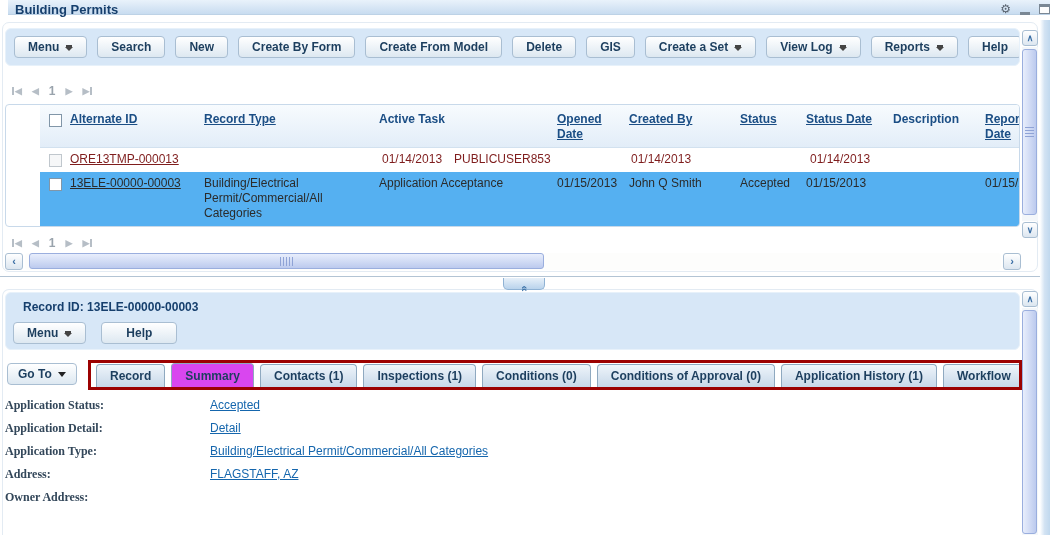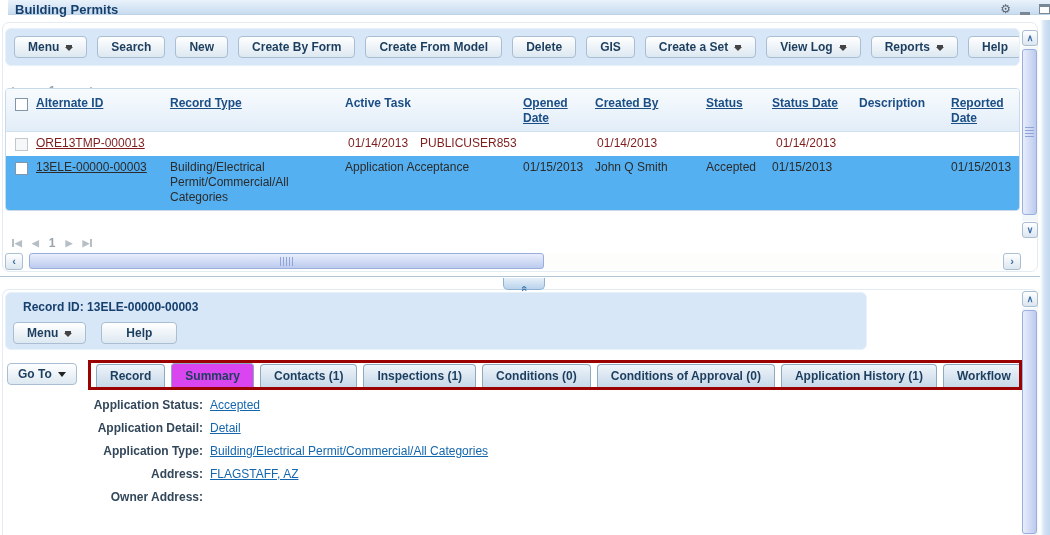"Alternate ID" .grid { padding-left: none -> 34px; top: 88px -> 104px }
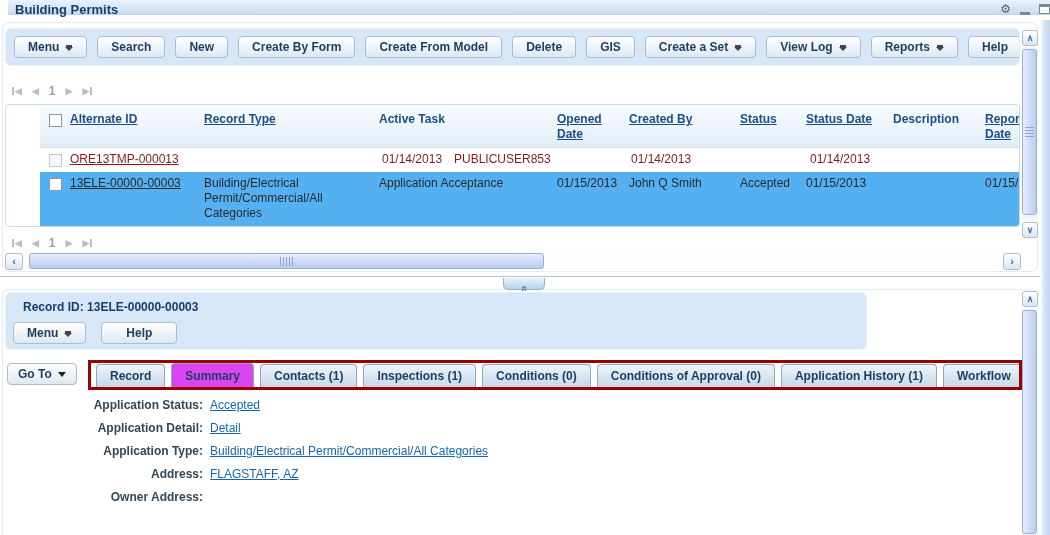"Record ID: 13ELE-00000-00003" .rec-panel { width: 862px -> 1015px }
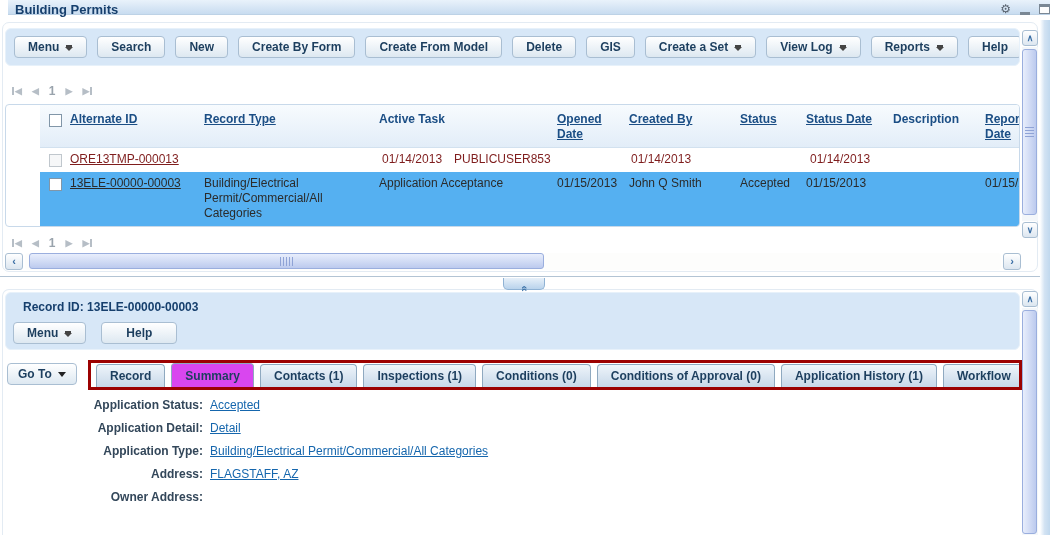"Application Status:" .flabel { font-family: none -> Liberation Serif, serif; text-align: right -> left }
